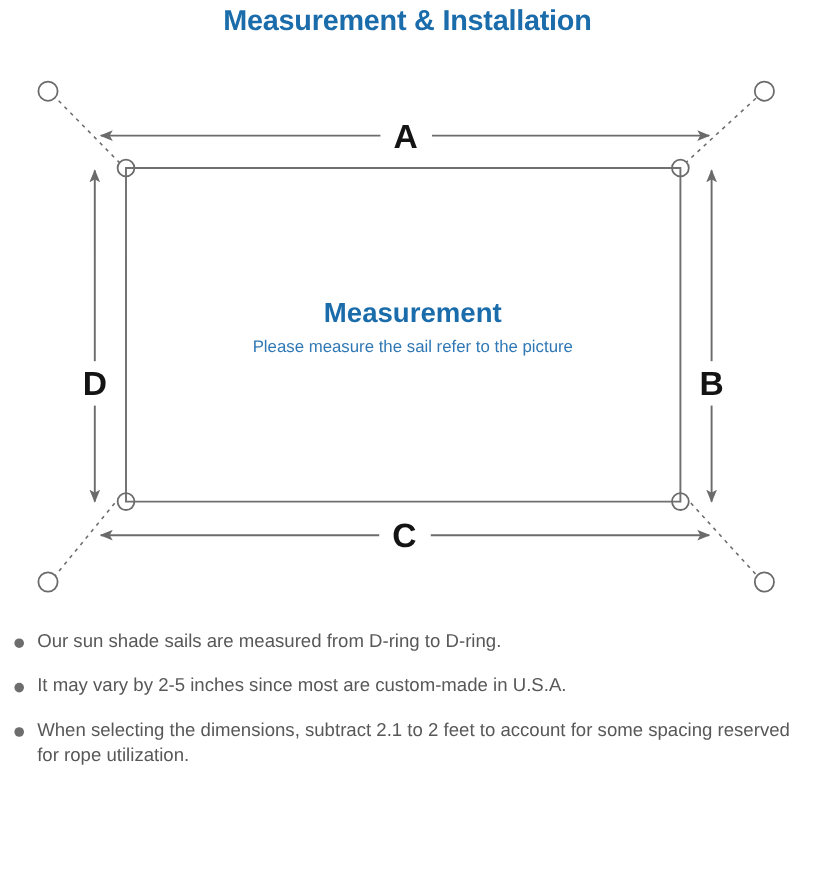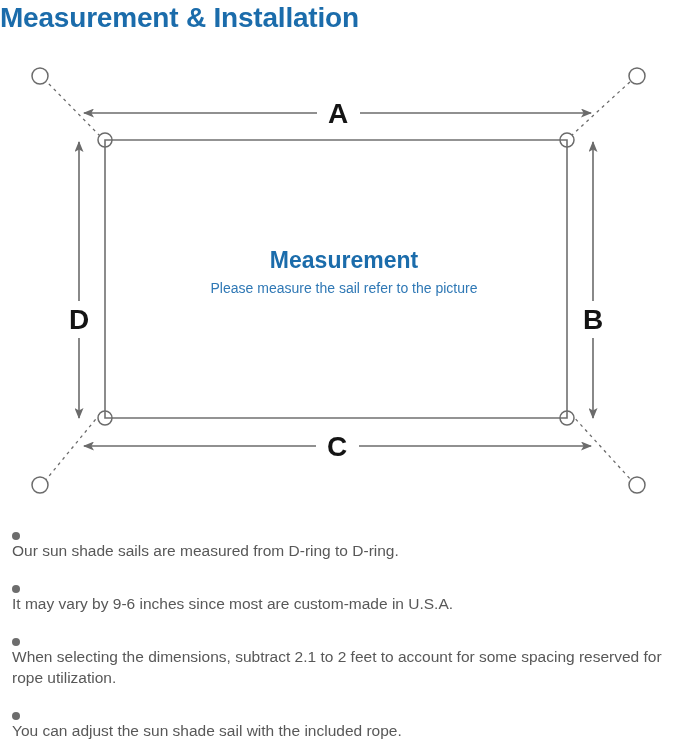"Measurement & Installation" .title { font-size: 28px -> 24px; text-align: none -> center }
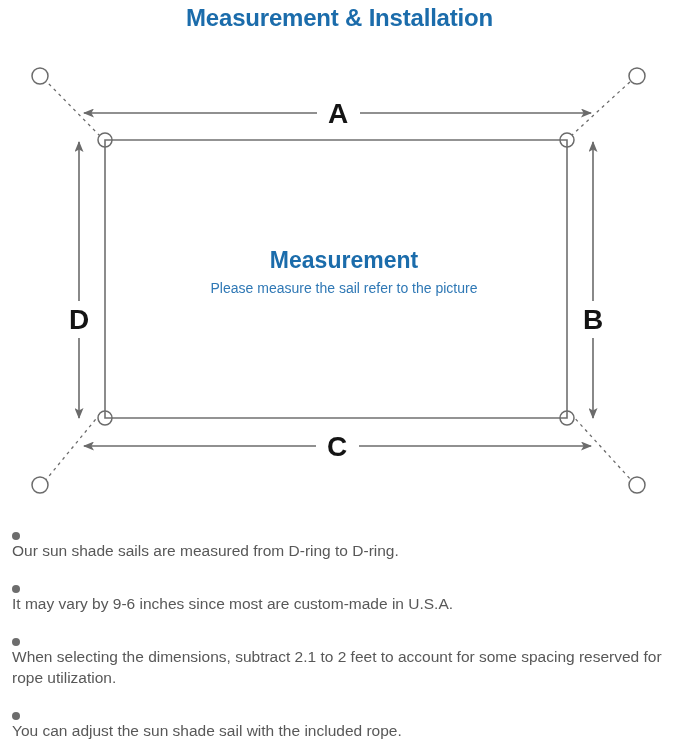"Our sun shade sails are" .note-row { flex-direction: column -> none }
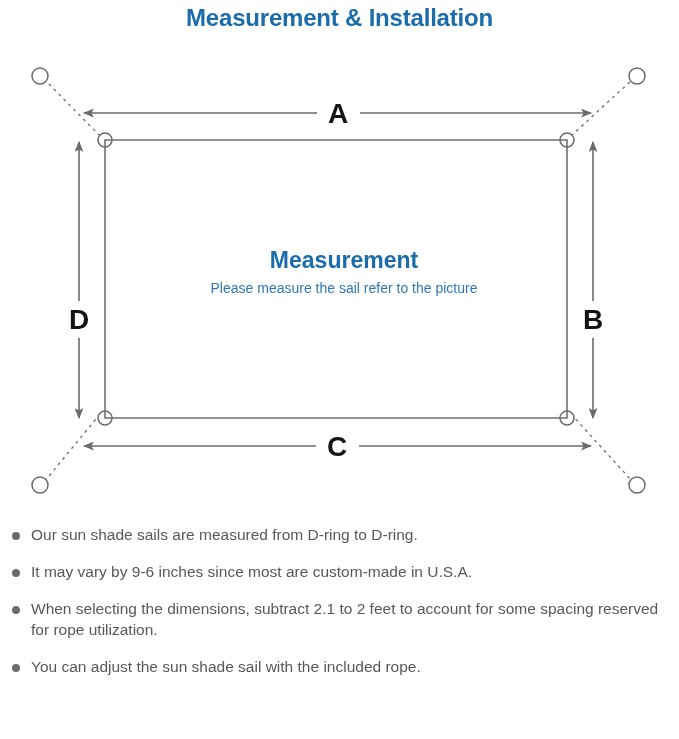"It may vary by 9-6" span.note-text { text: 9-6 -> 2-5 }
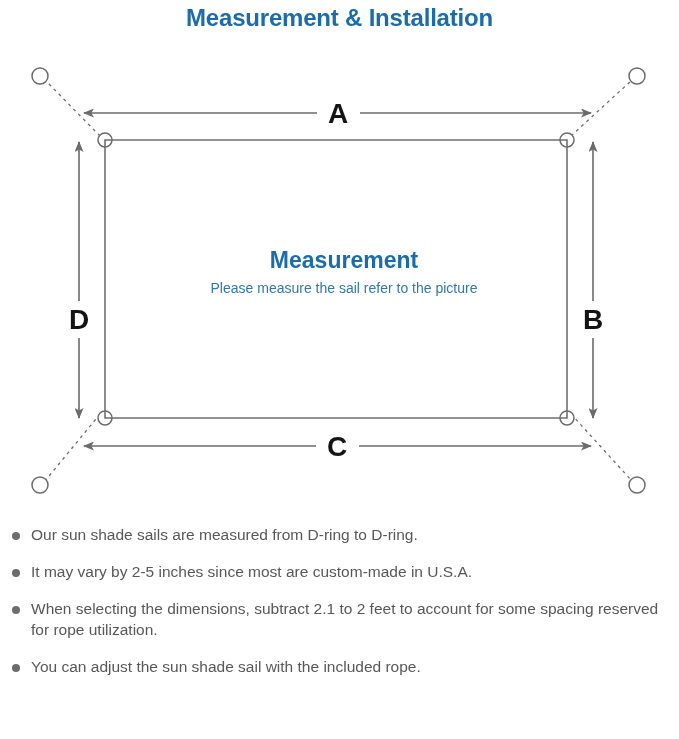"You can adjust the sun" div.note-row { html: <div> <span></span> <span>You can adjust the sun shade sail with the included rope.</span> </div> -> none }
